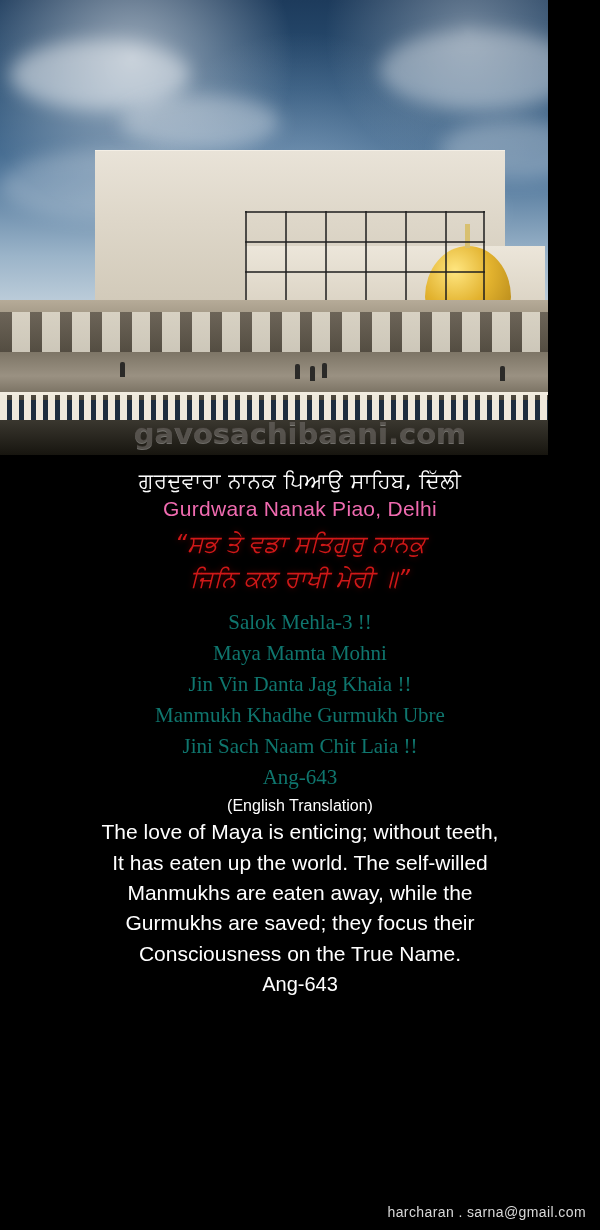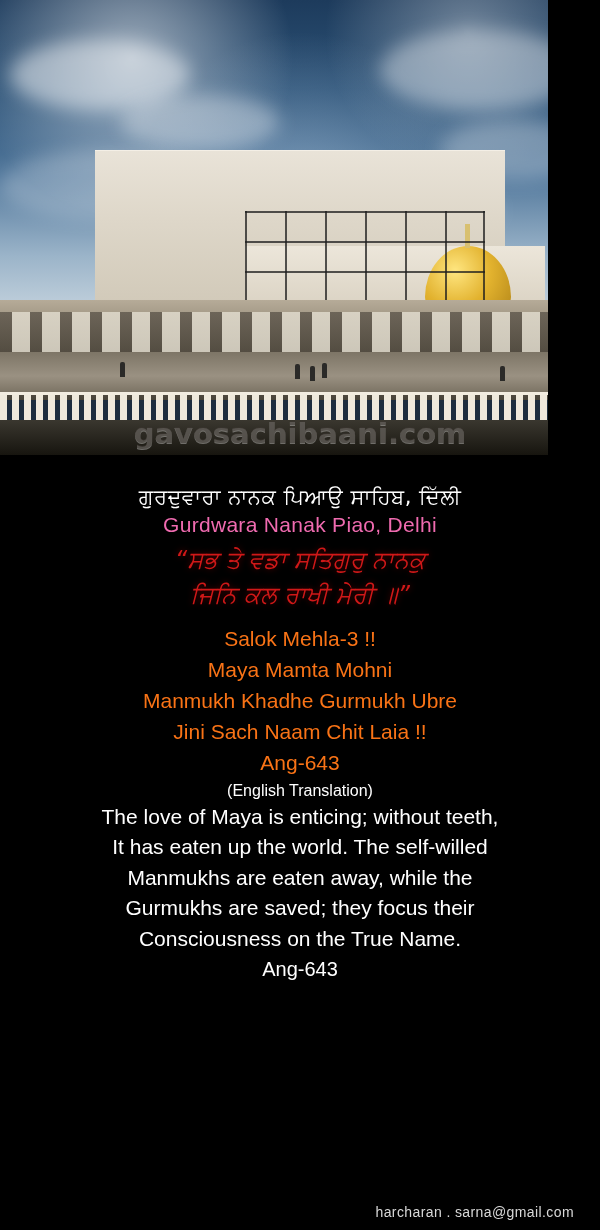"ਗੁਰਦੁਵਾਰਾ ਨਾਨਕ ਪਿਆਉ ਸਾਹਿਬ, ਦਿੱਲੀ" .textblock { padding-top: 24px -> 8px }
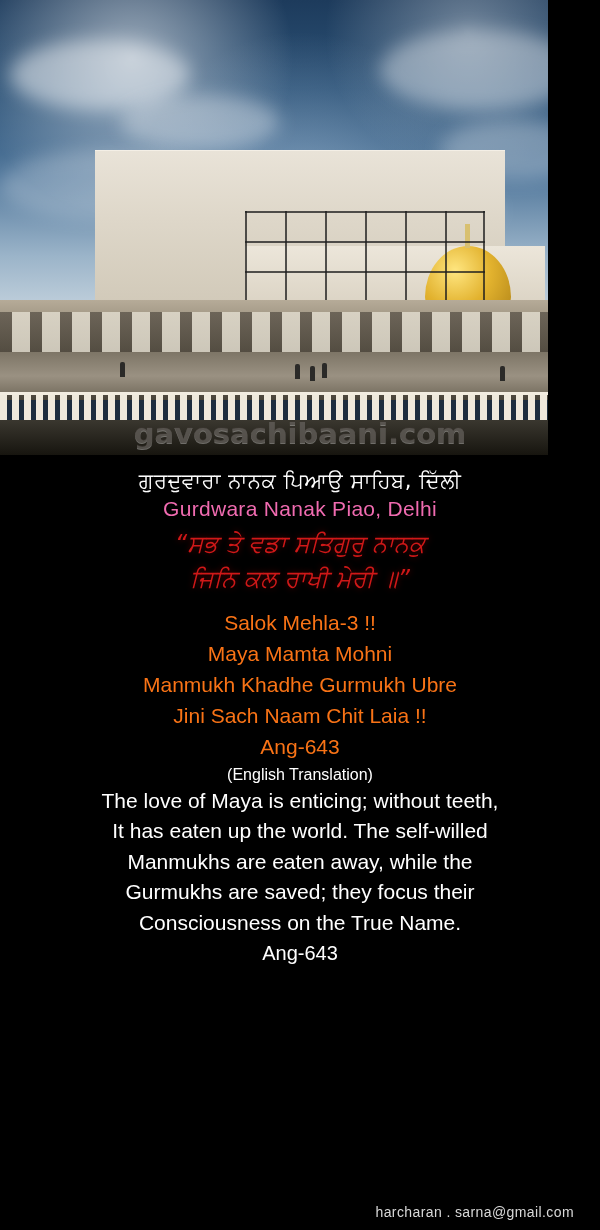"Salok Mehla-3 !!" .translit { color: #f97316 -> #0f766e; font-family: none -> Liberation Serif, serif }
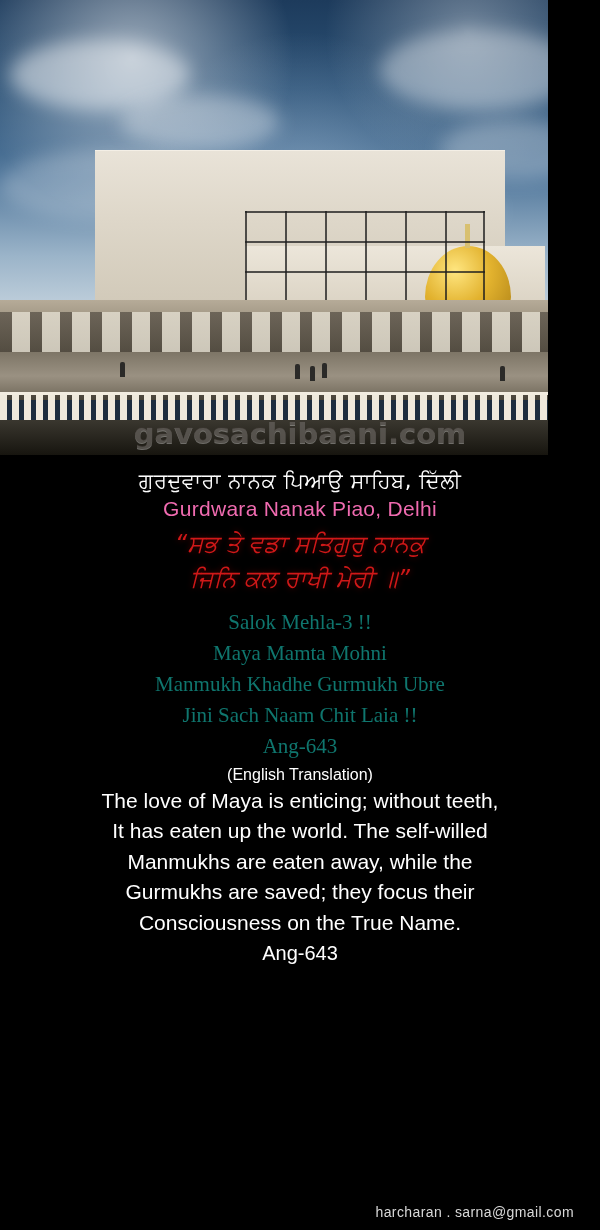"Jin Vin Danta Jag Khaia" span.line { html: none -> <span>Jin Vin Danta Jag Khaia !!</span> }
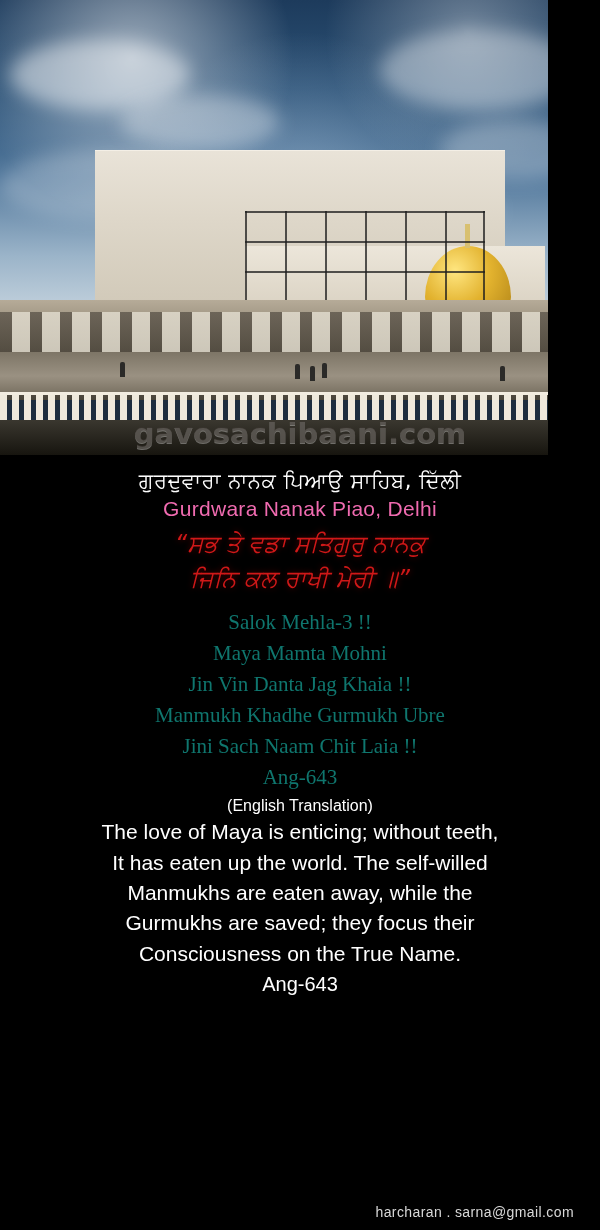"harcharan . sarna@gmail.com" .footer { right: 26px -> 14px }
